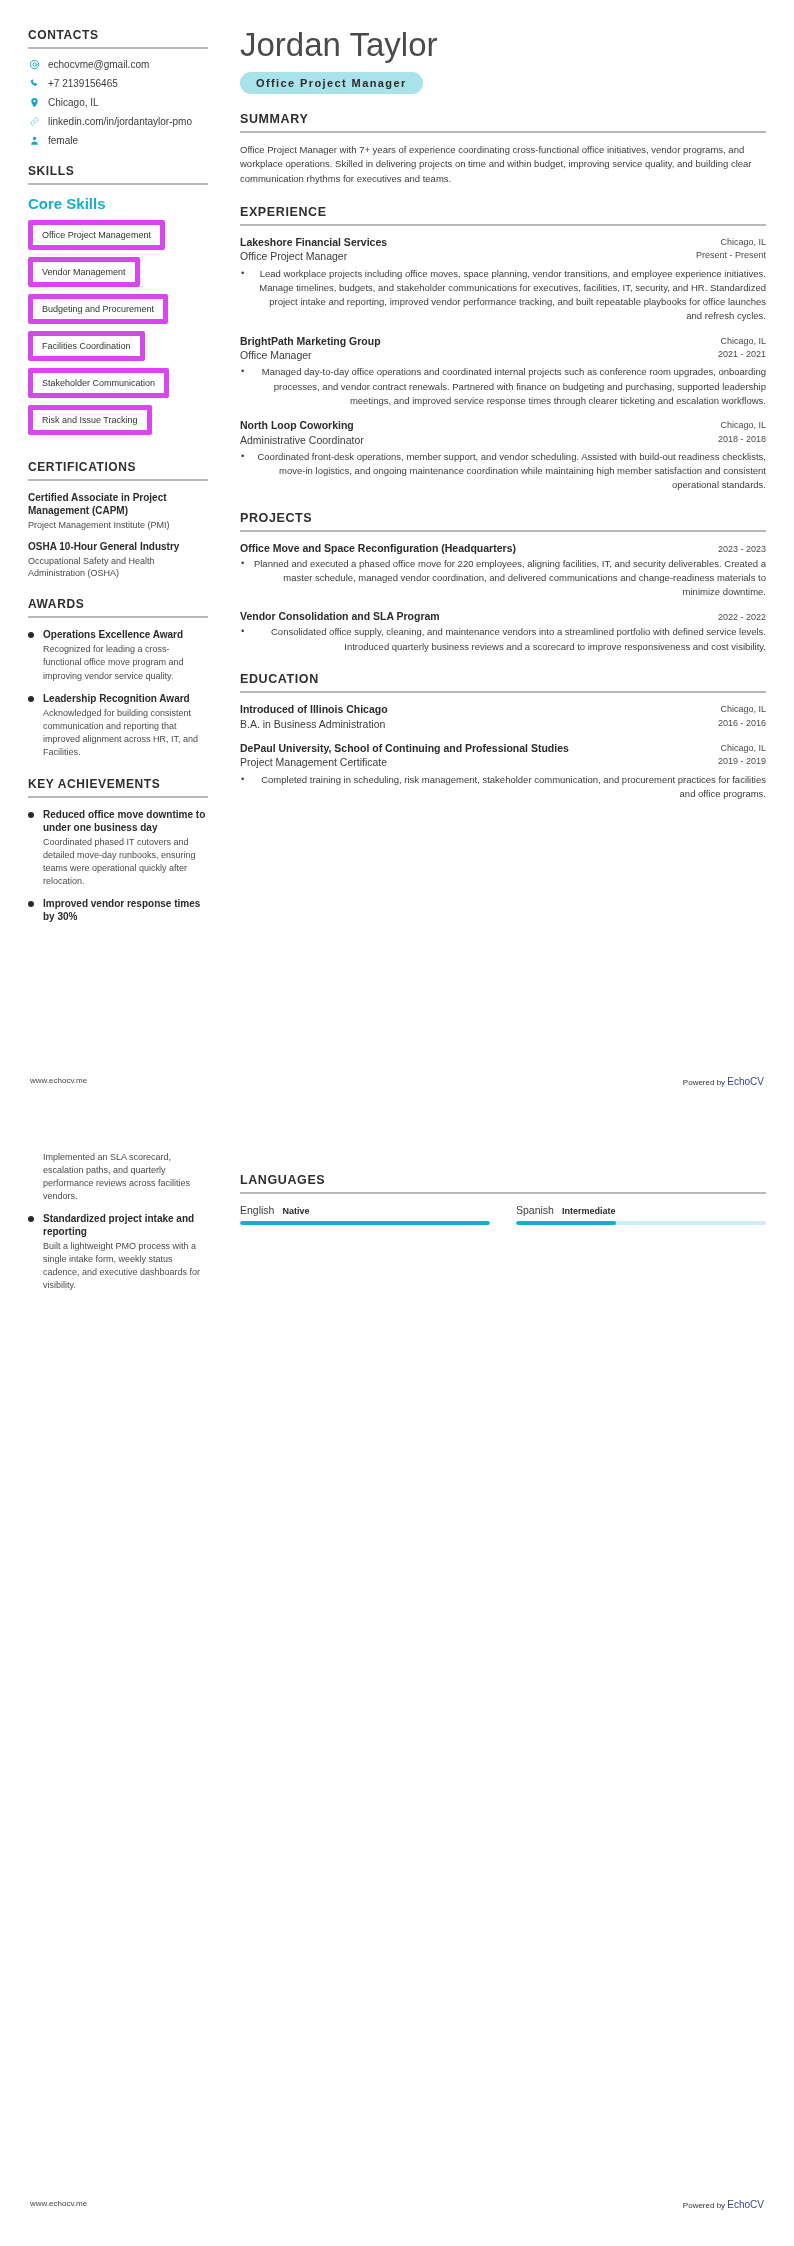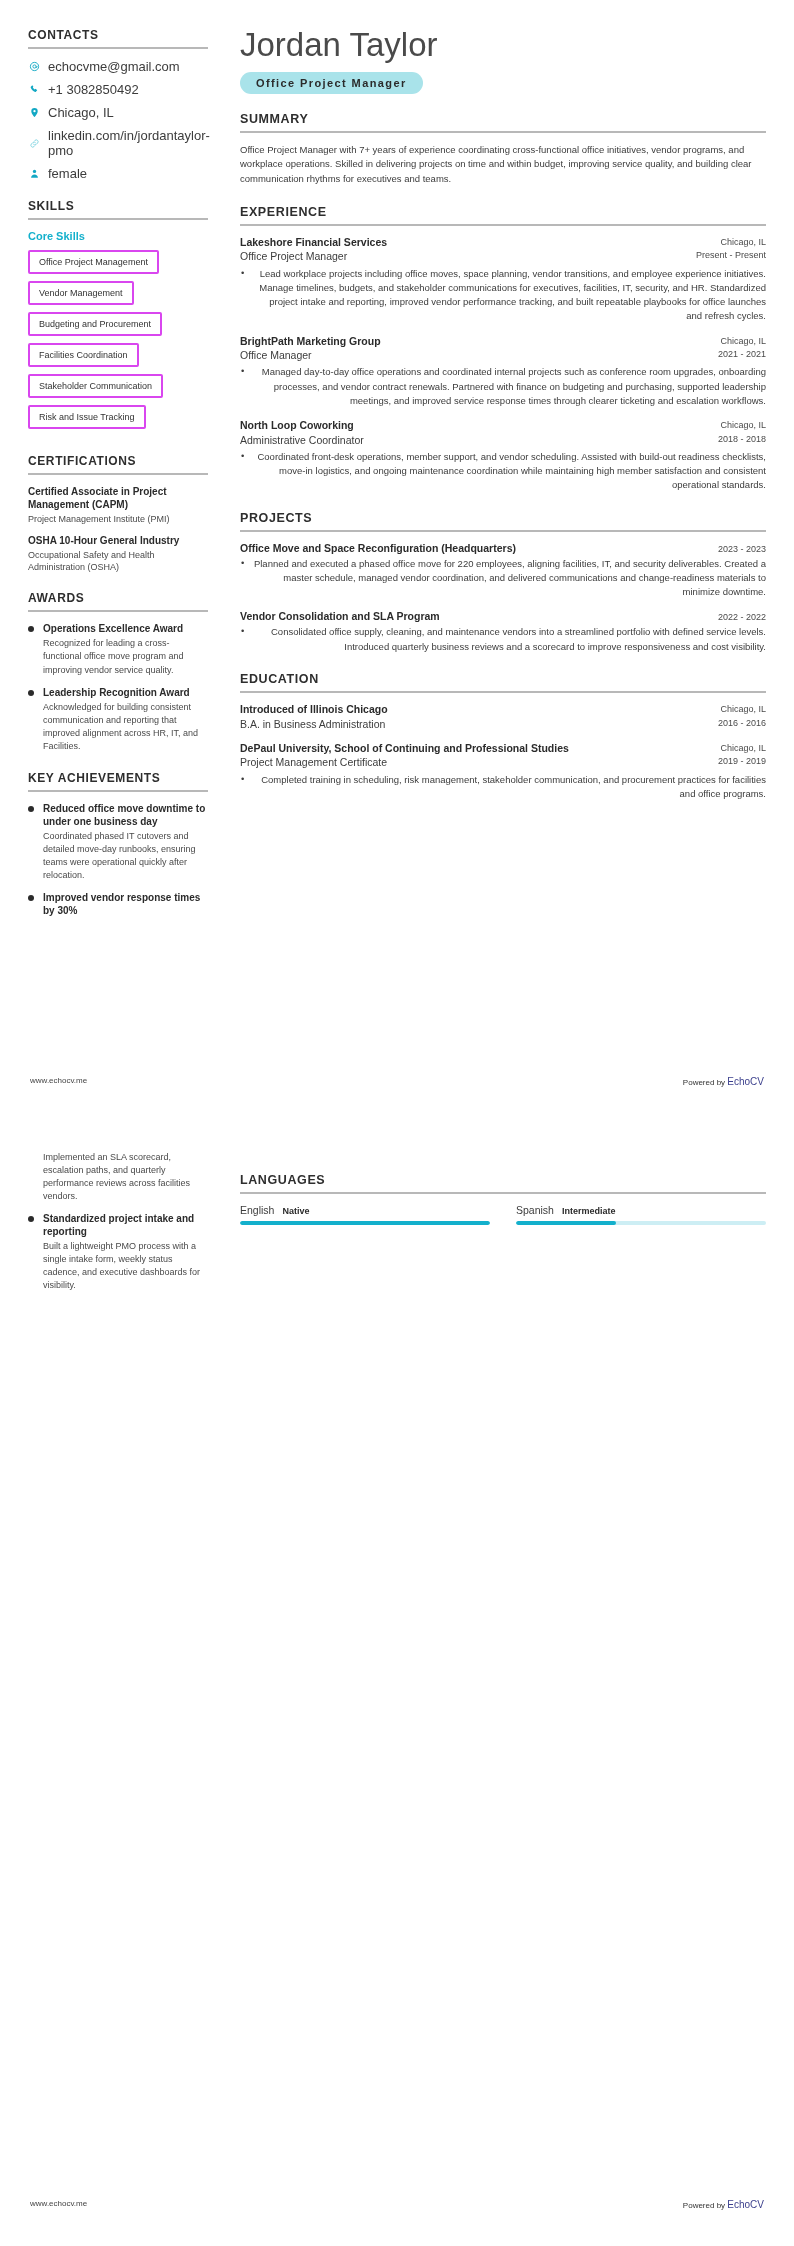"echocvme@gmail.com" .contact-row { font-size: 13px -> 10px }
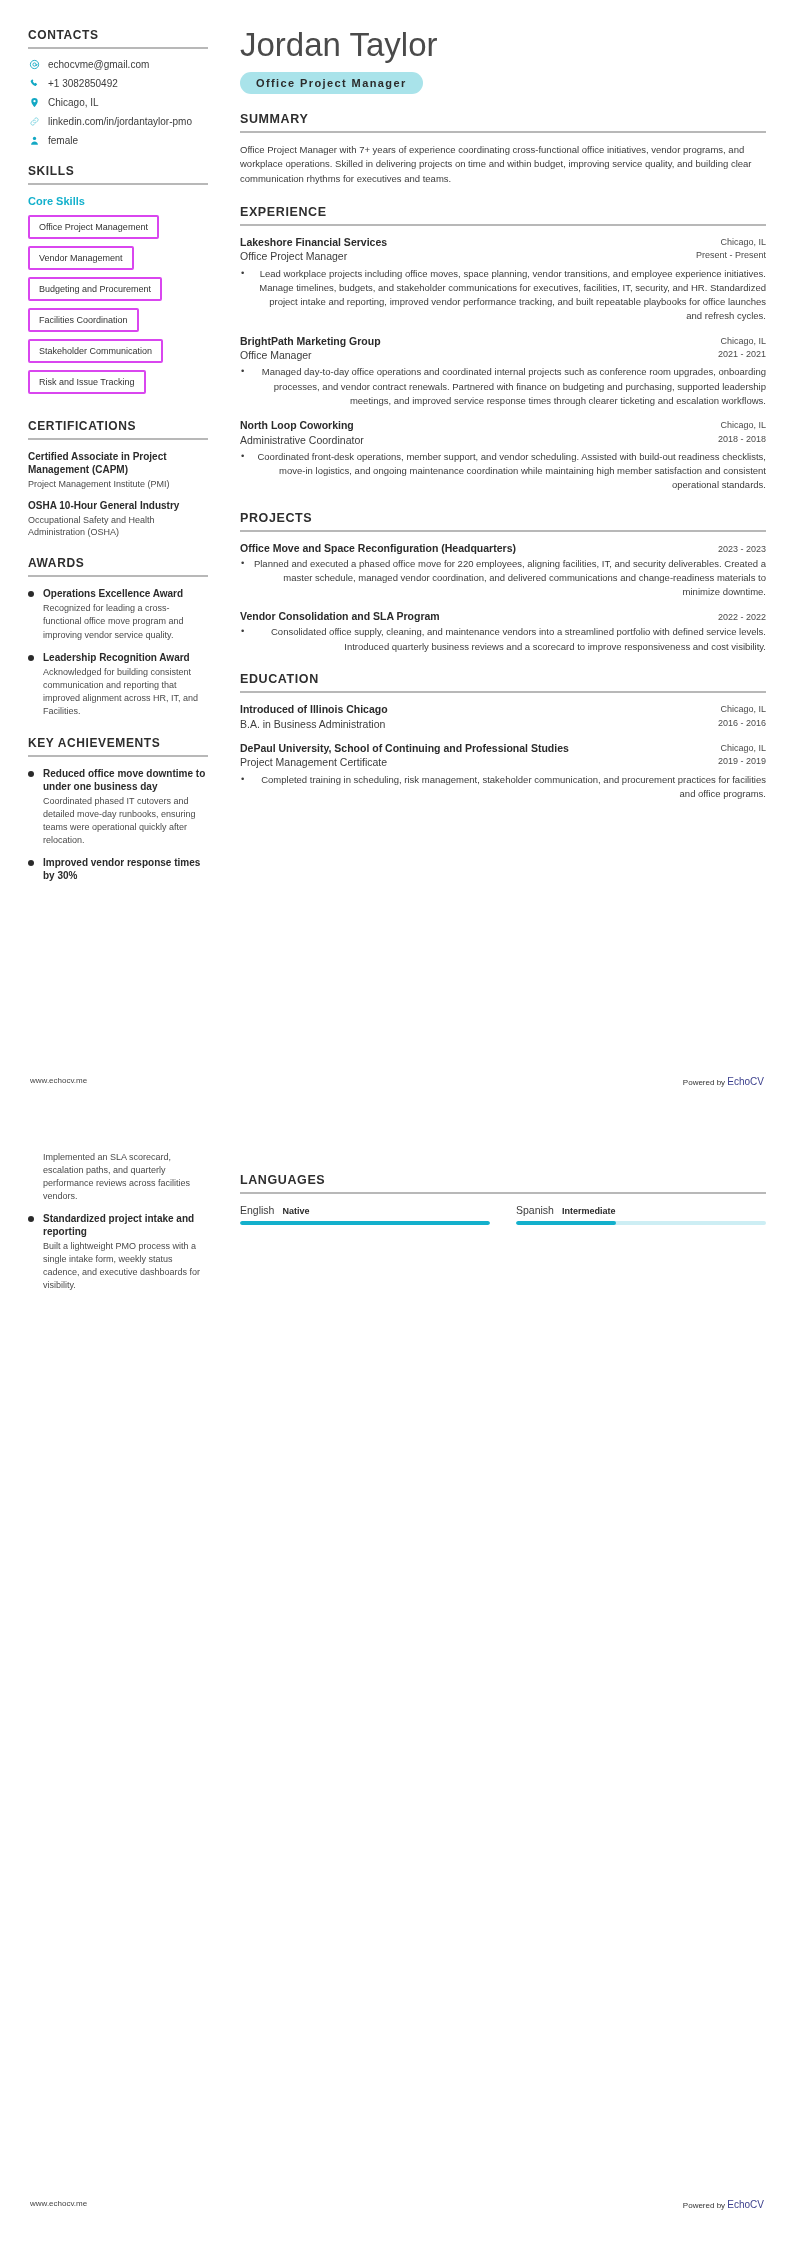"+1 3082850492" span { text: +1 3082850492 -> +7 2139156465 }
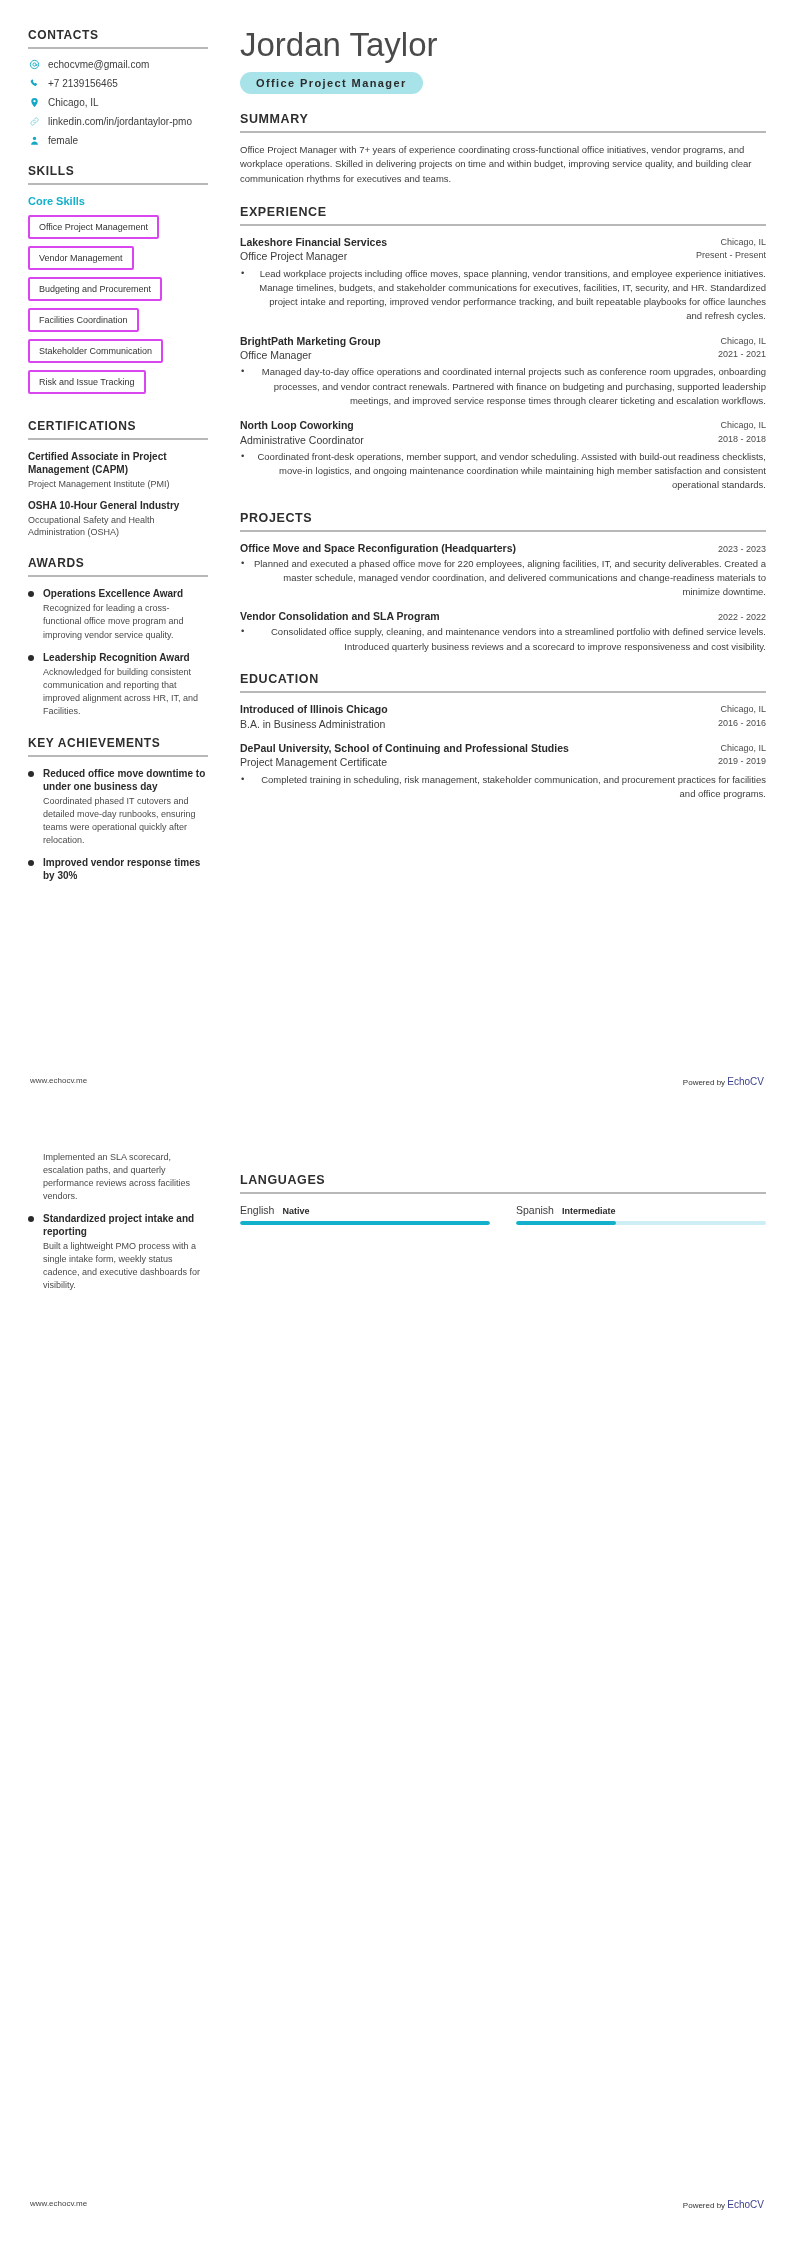"Core Skills" .skill-group-title { font-size: 11px -> 15px }
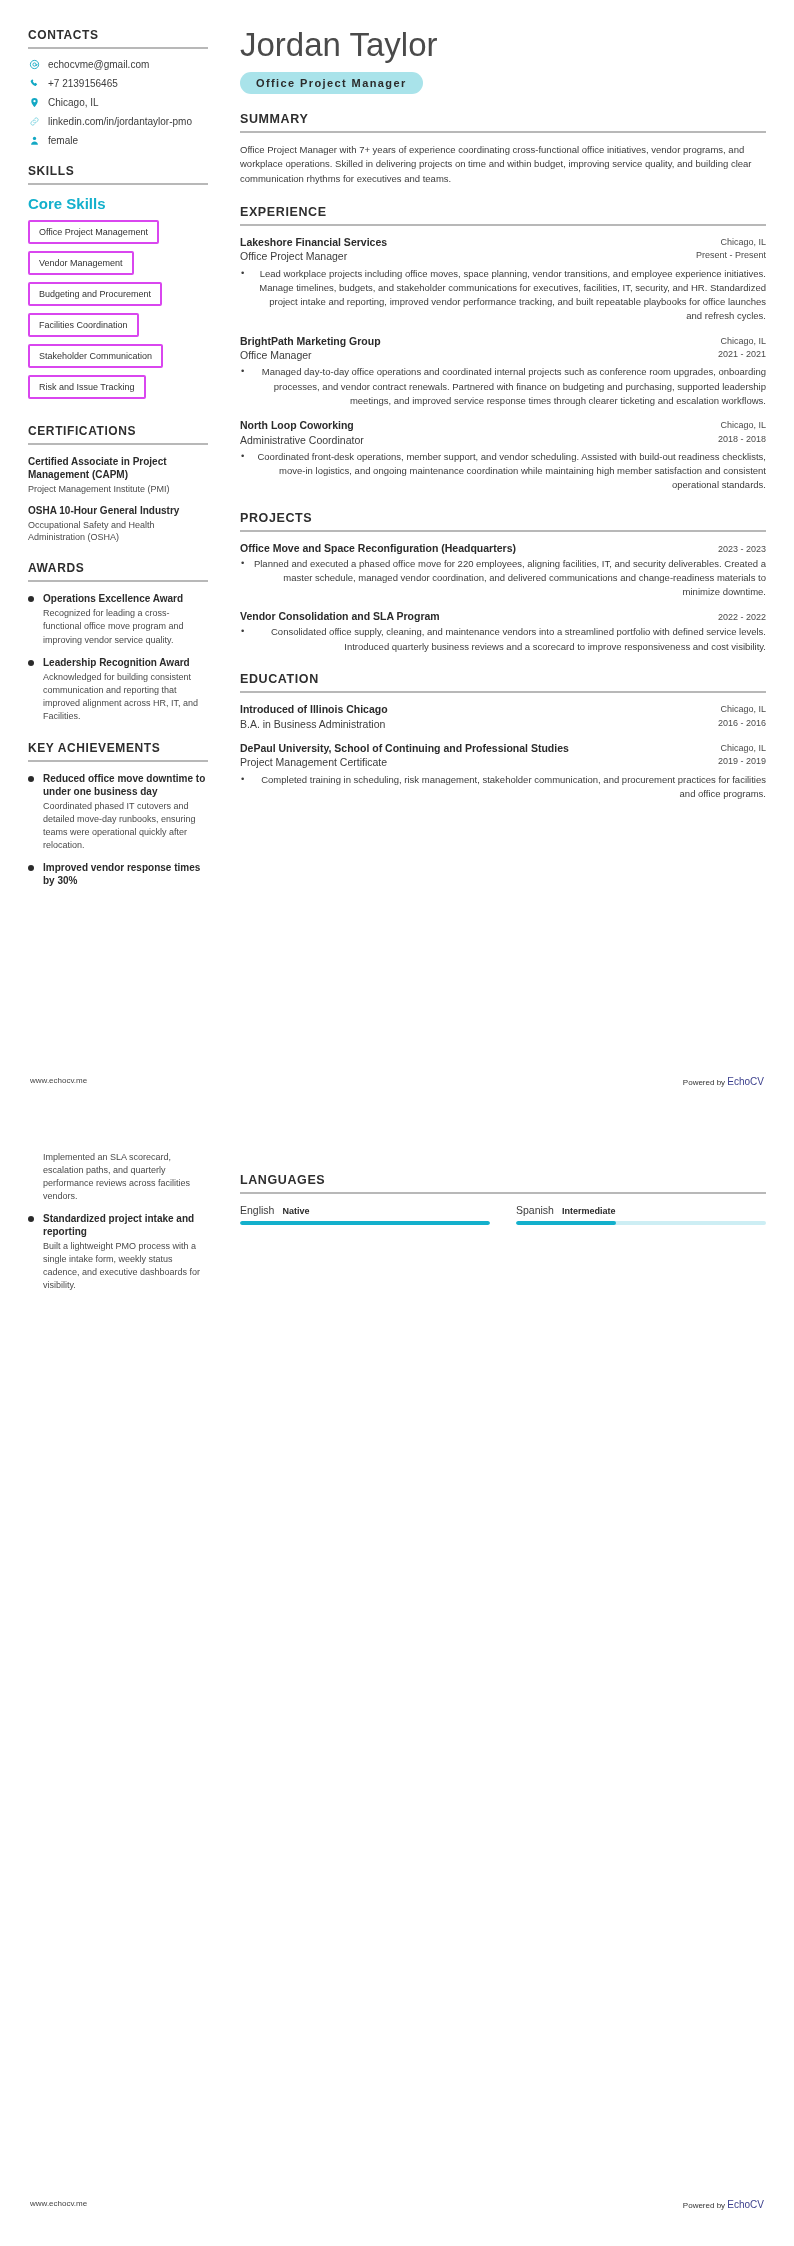"Office Project Management" .skill-tag { border: 2px solid #d946ef -> 5px solid #d946ef }
